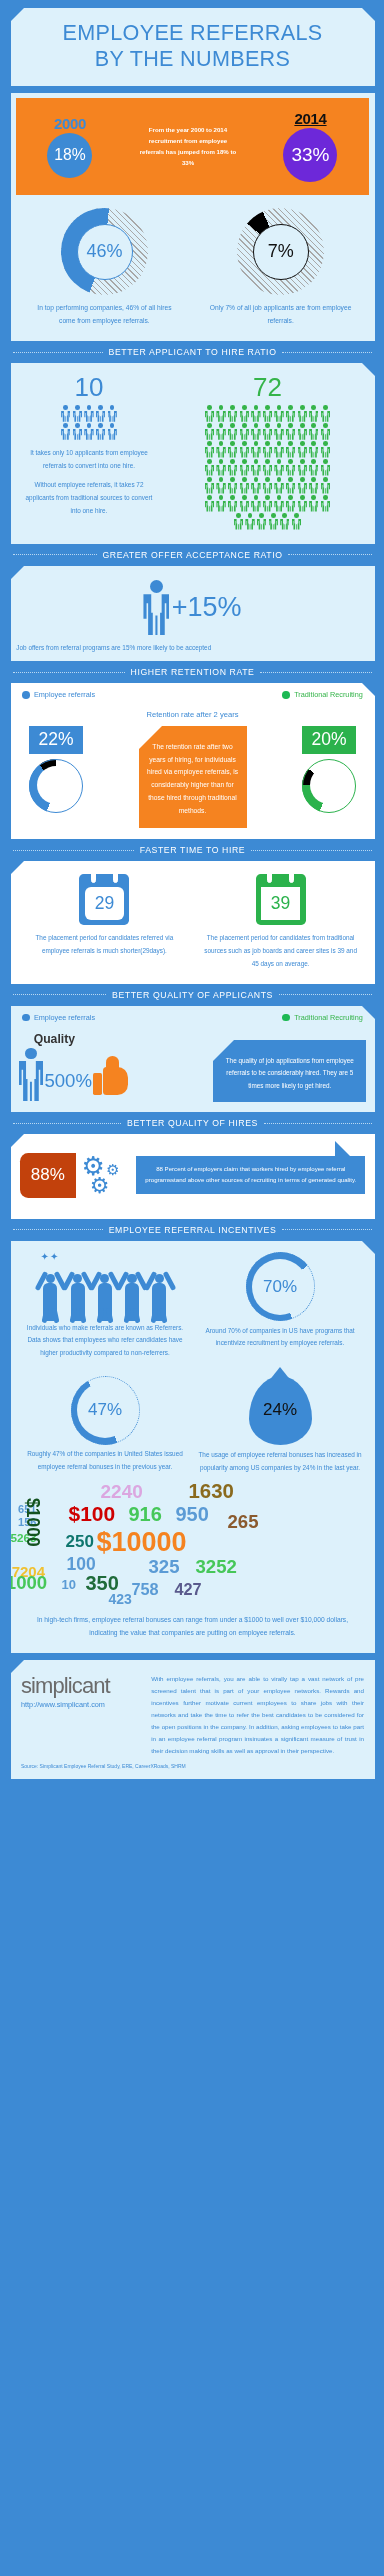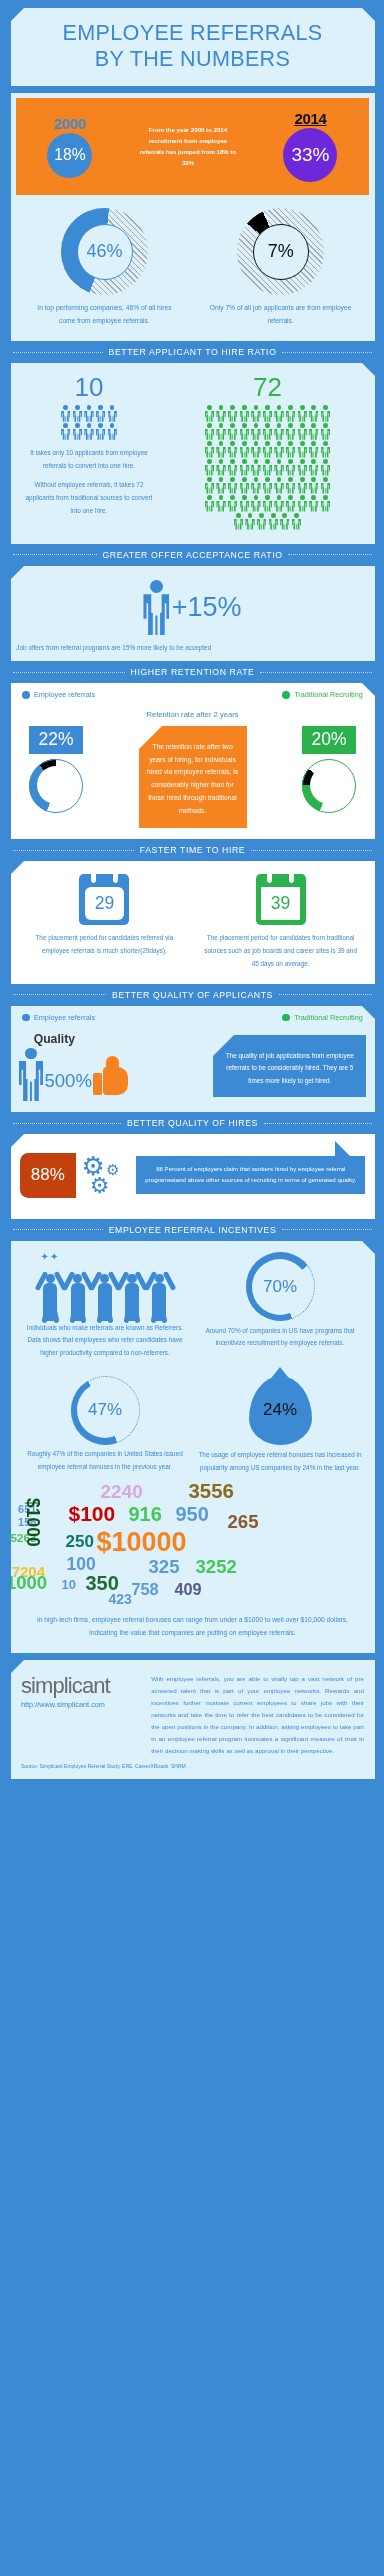"Quality" .qual { align-items: center -> flex-end }
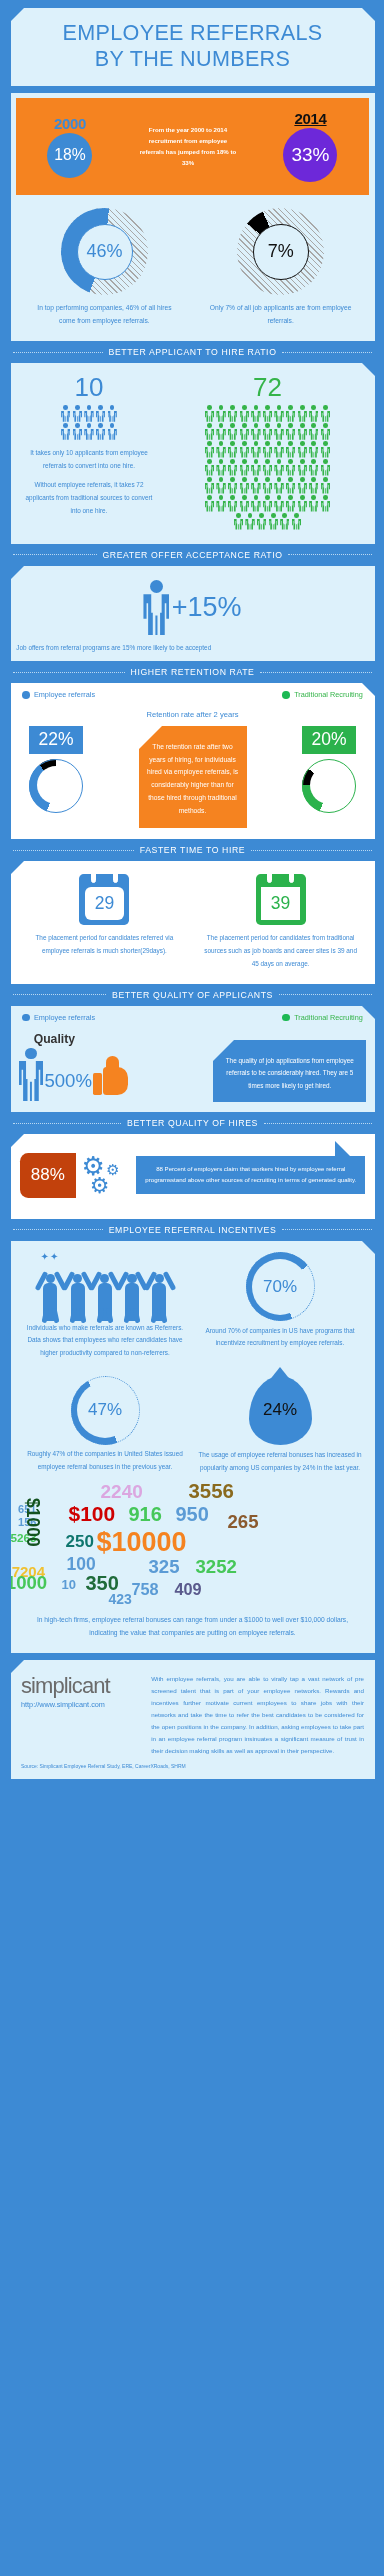"3556" span.cw { text: 3556 -> 1630 }
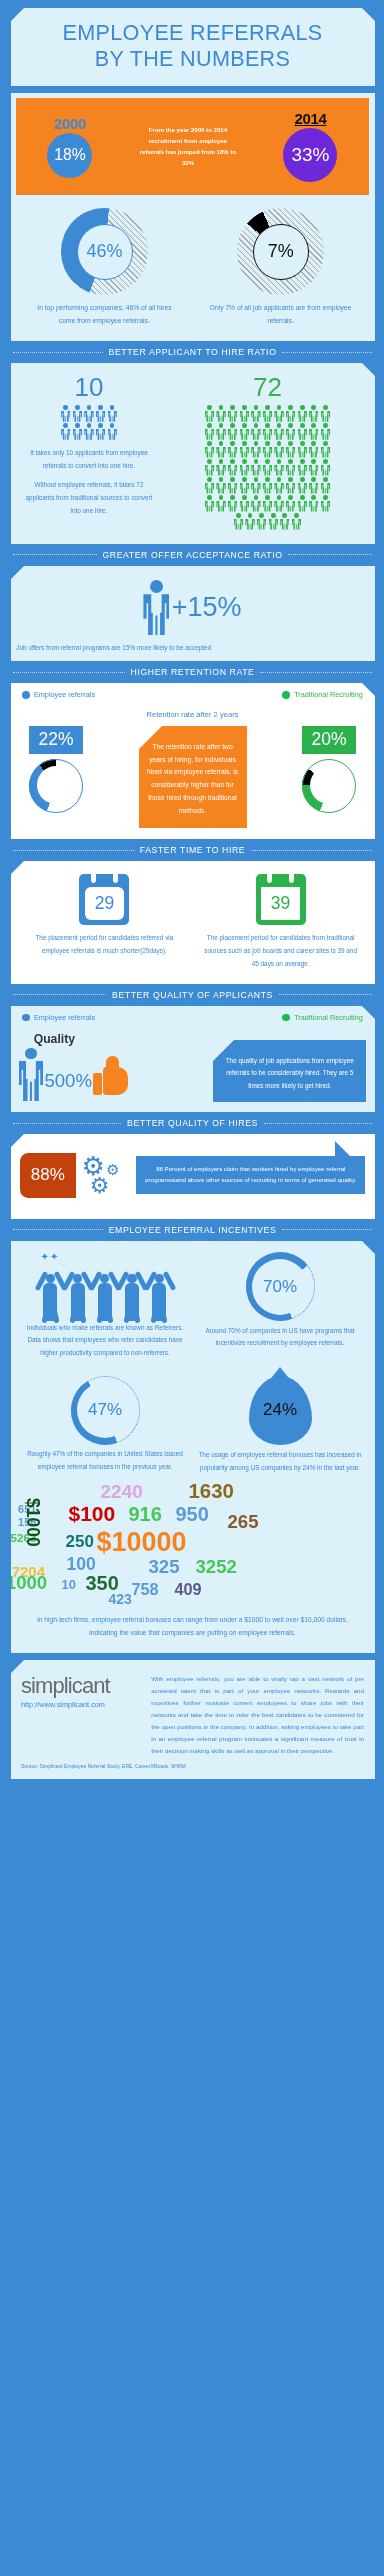"409" span.cw { text: 409 -> 427 }
